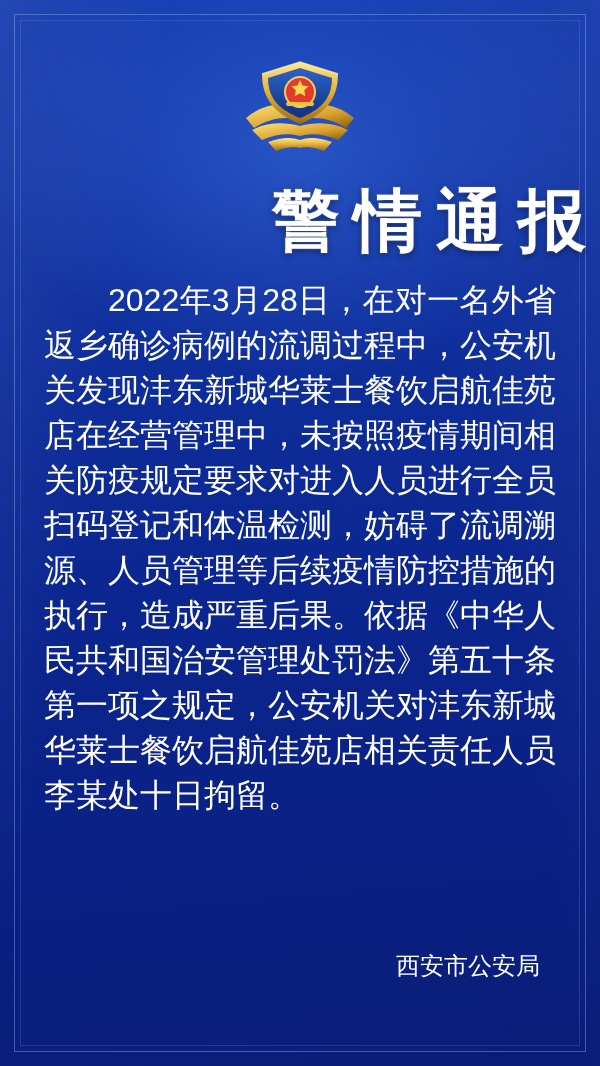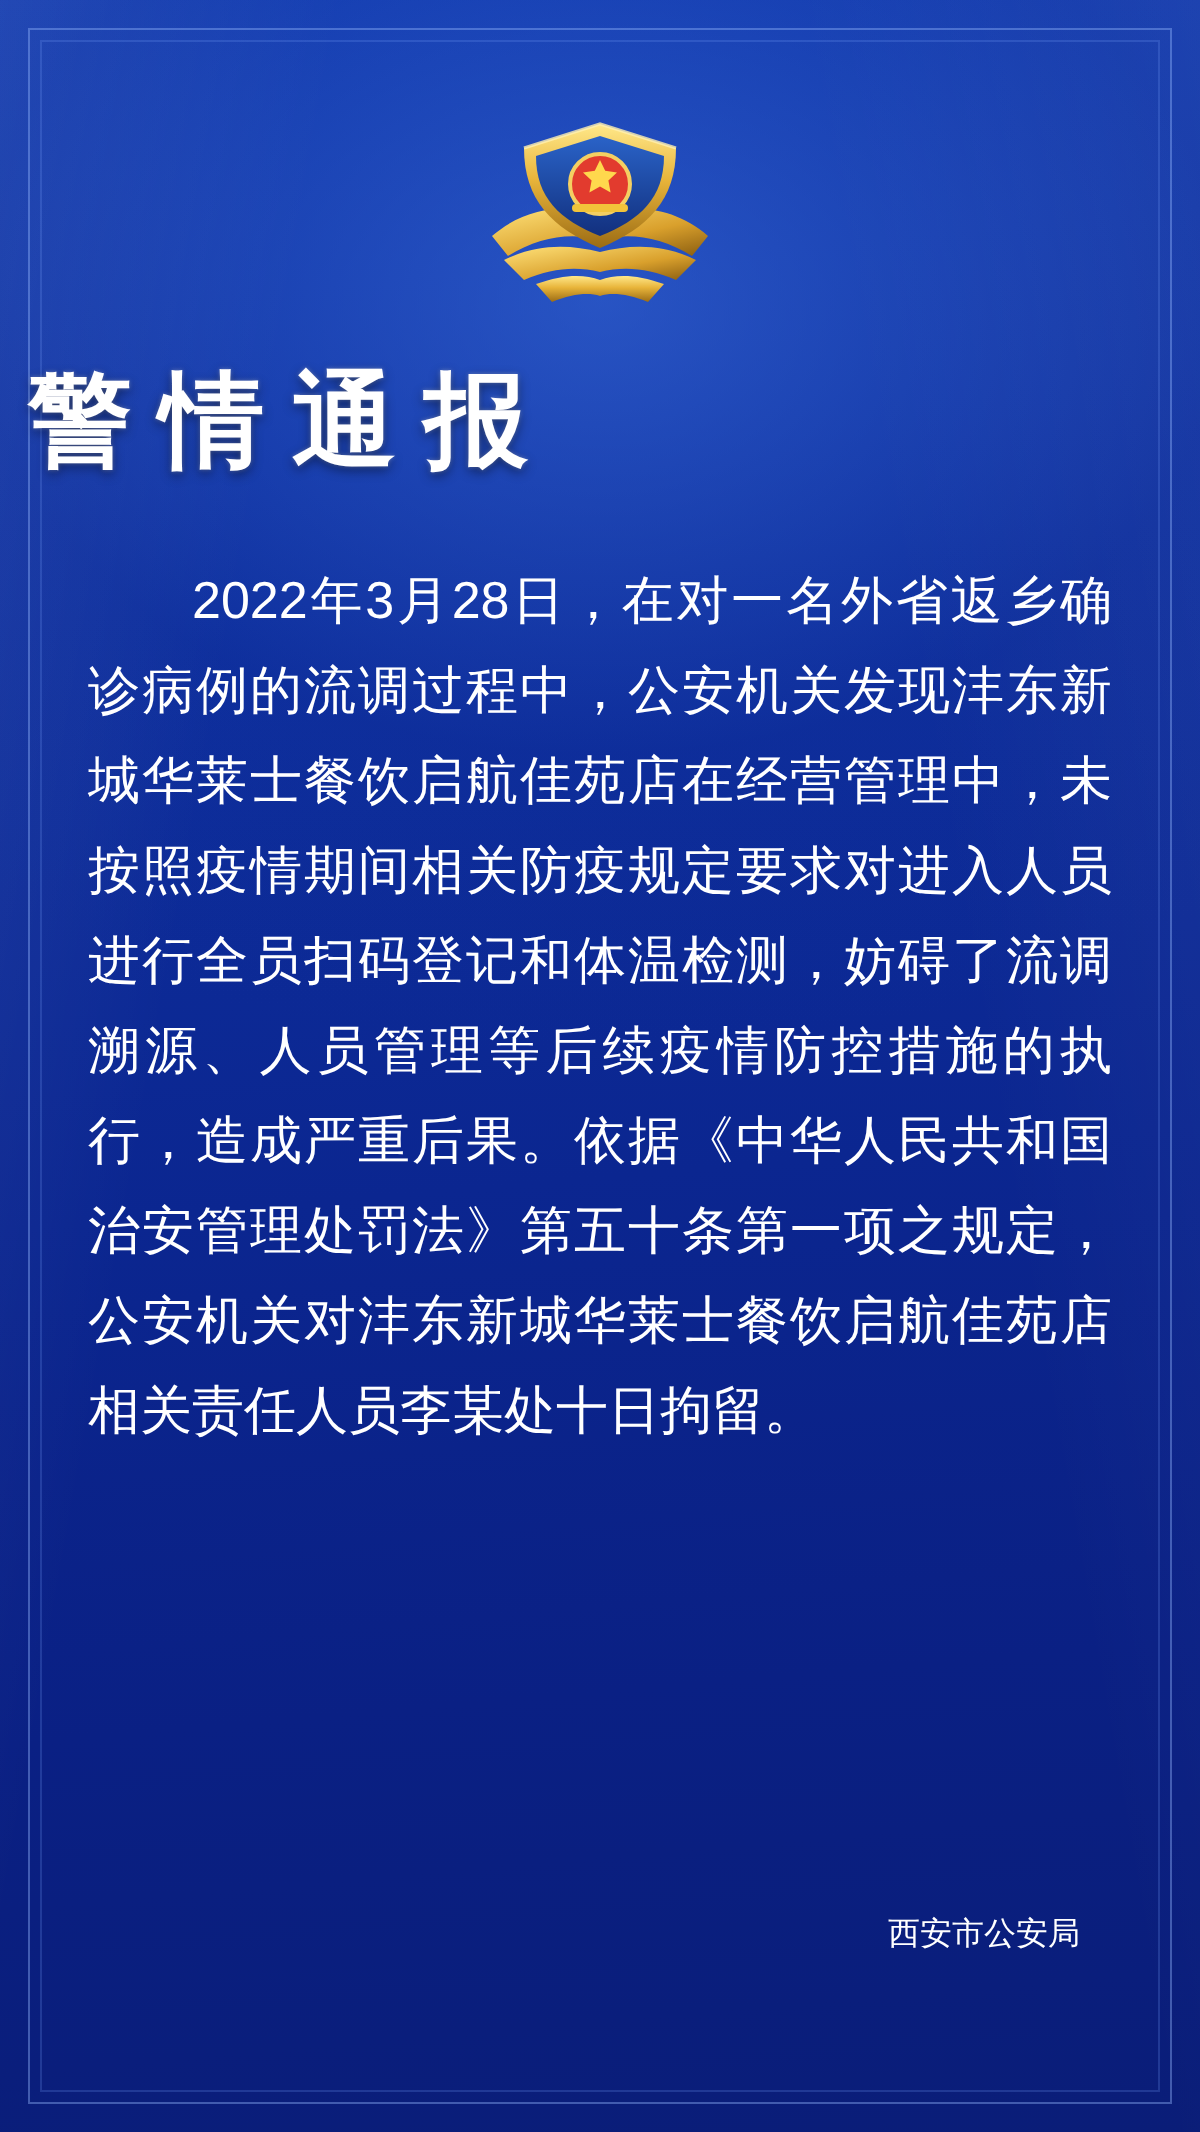"警情通报" .title { font-size: 52px -> 68px; text-align: left -> right }
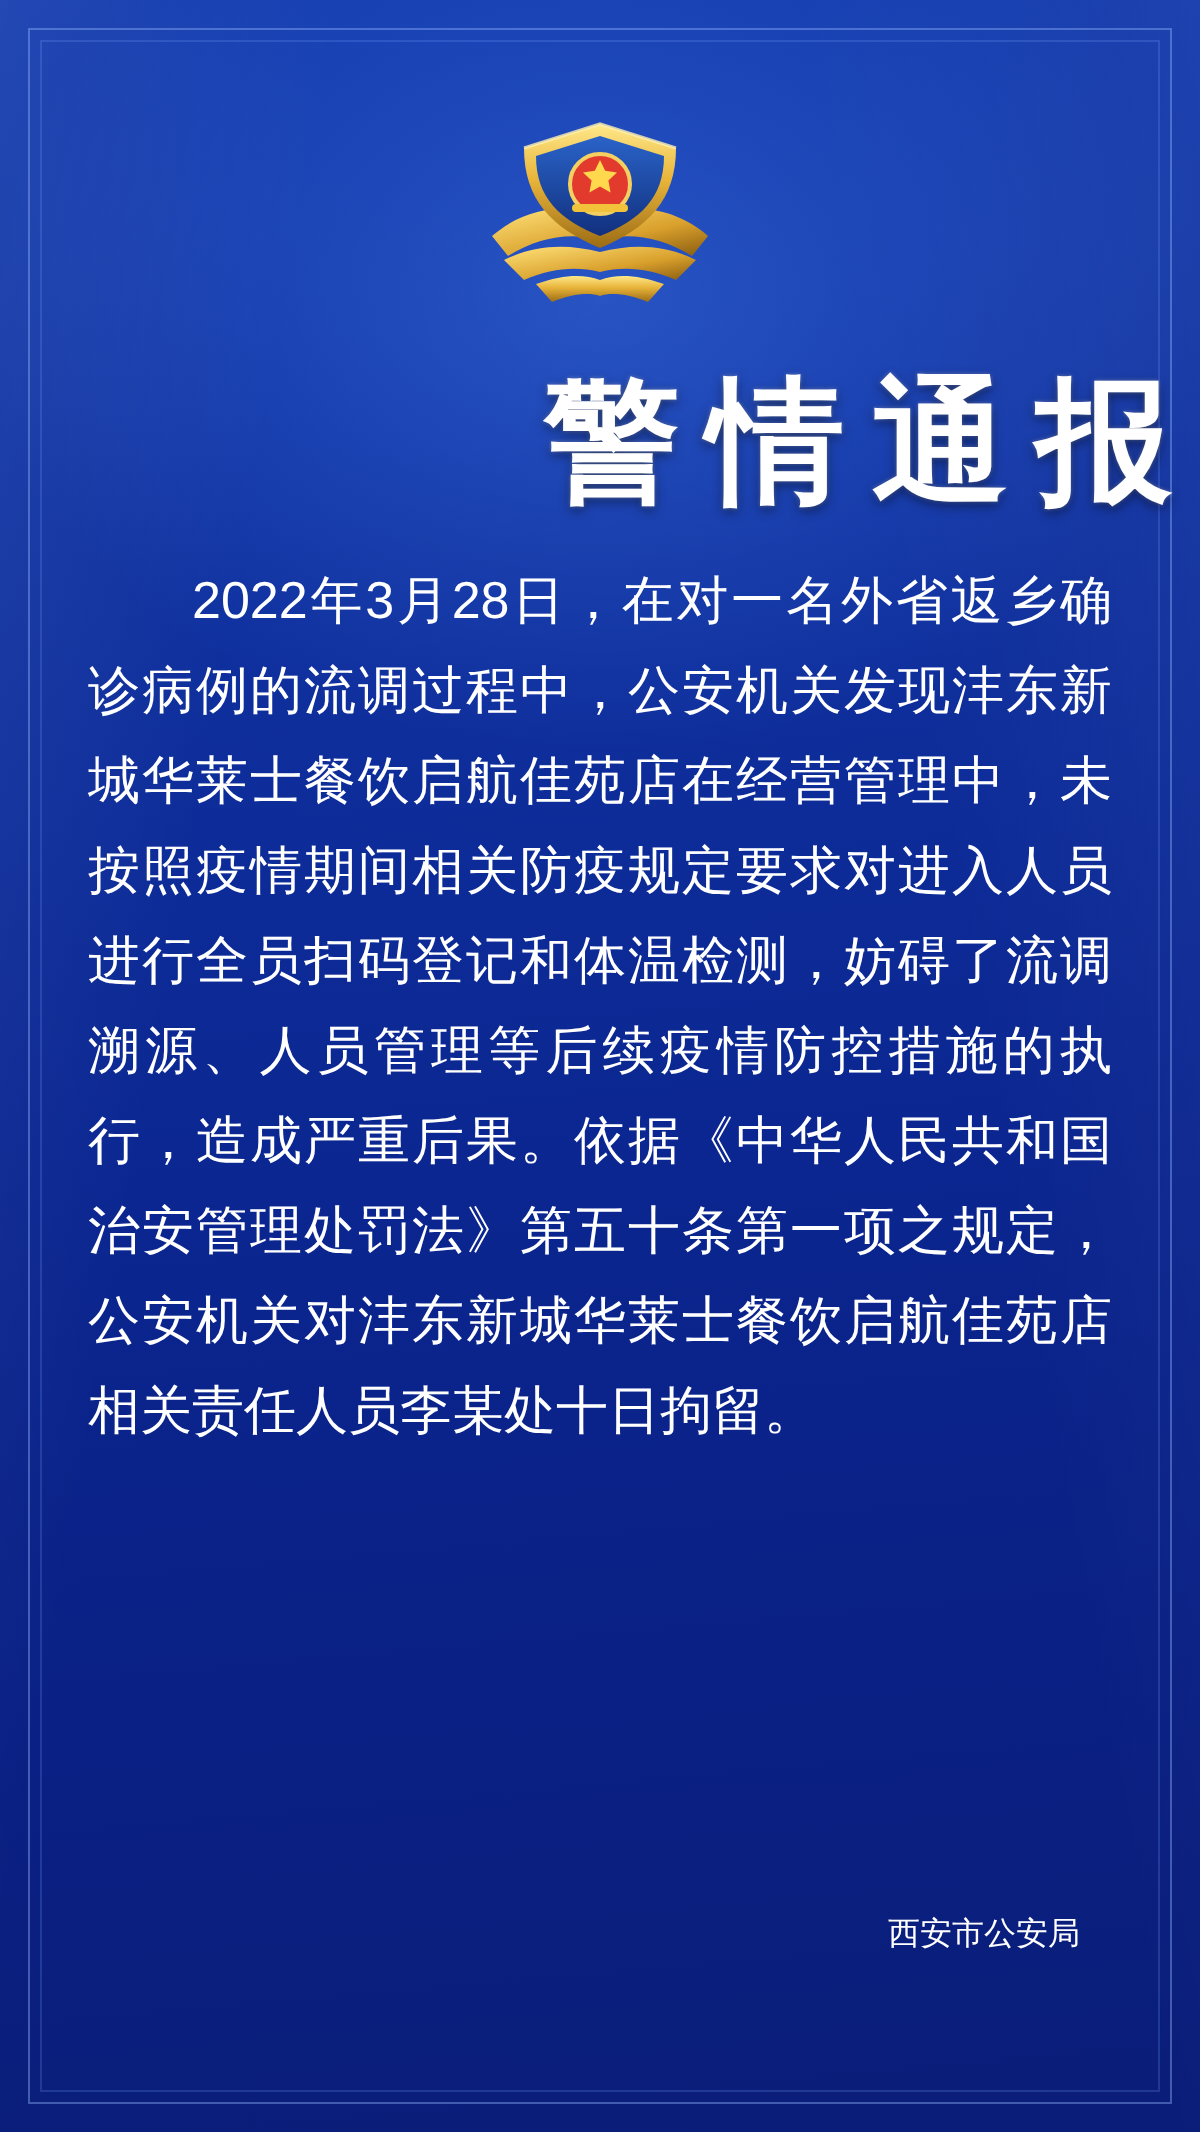"2022年3月28日，在对一名外省返乡确诊病例的流调过程中，公安机关发现沣东新城" .body-text { font-size: 26px -> 32px }
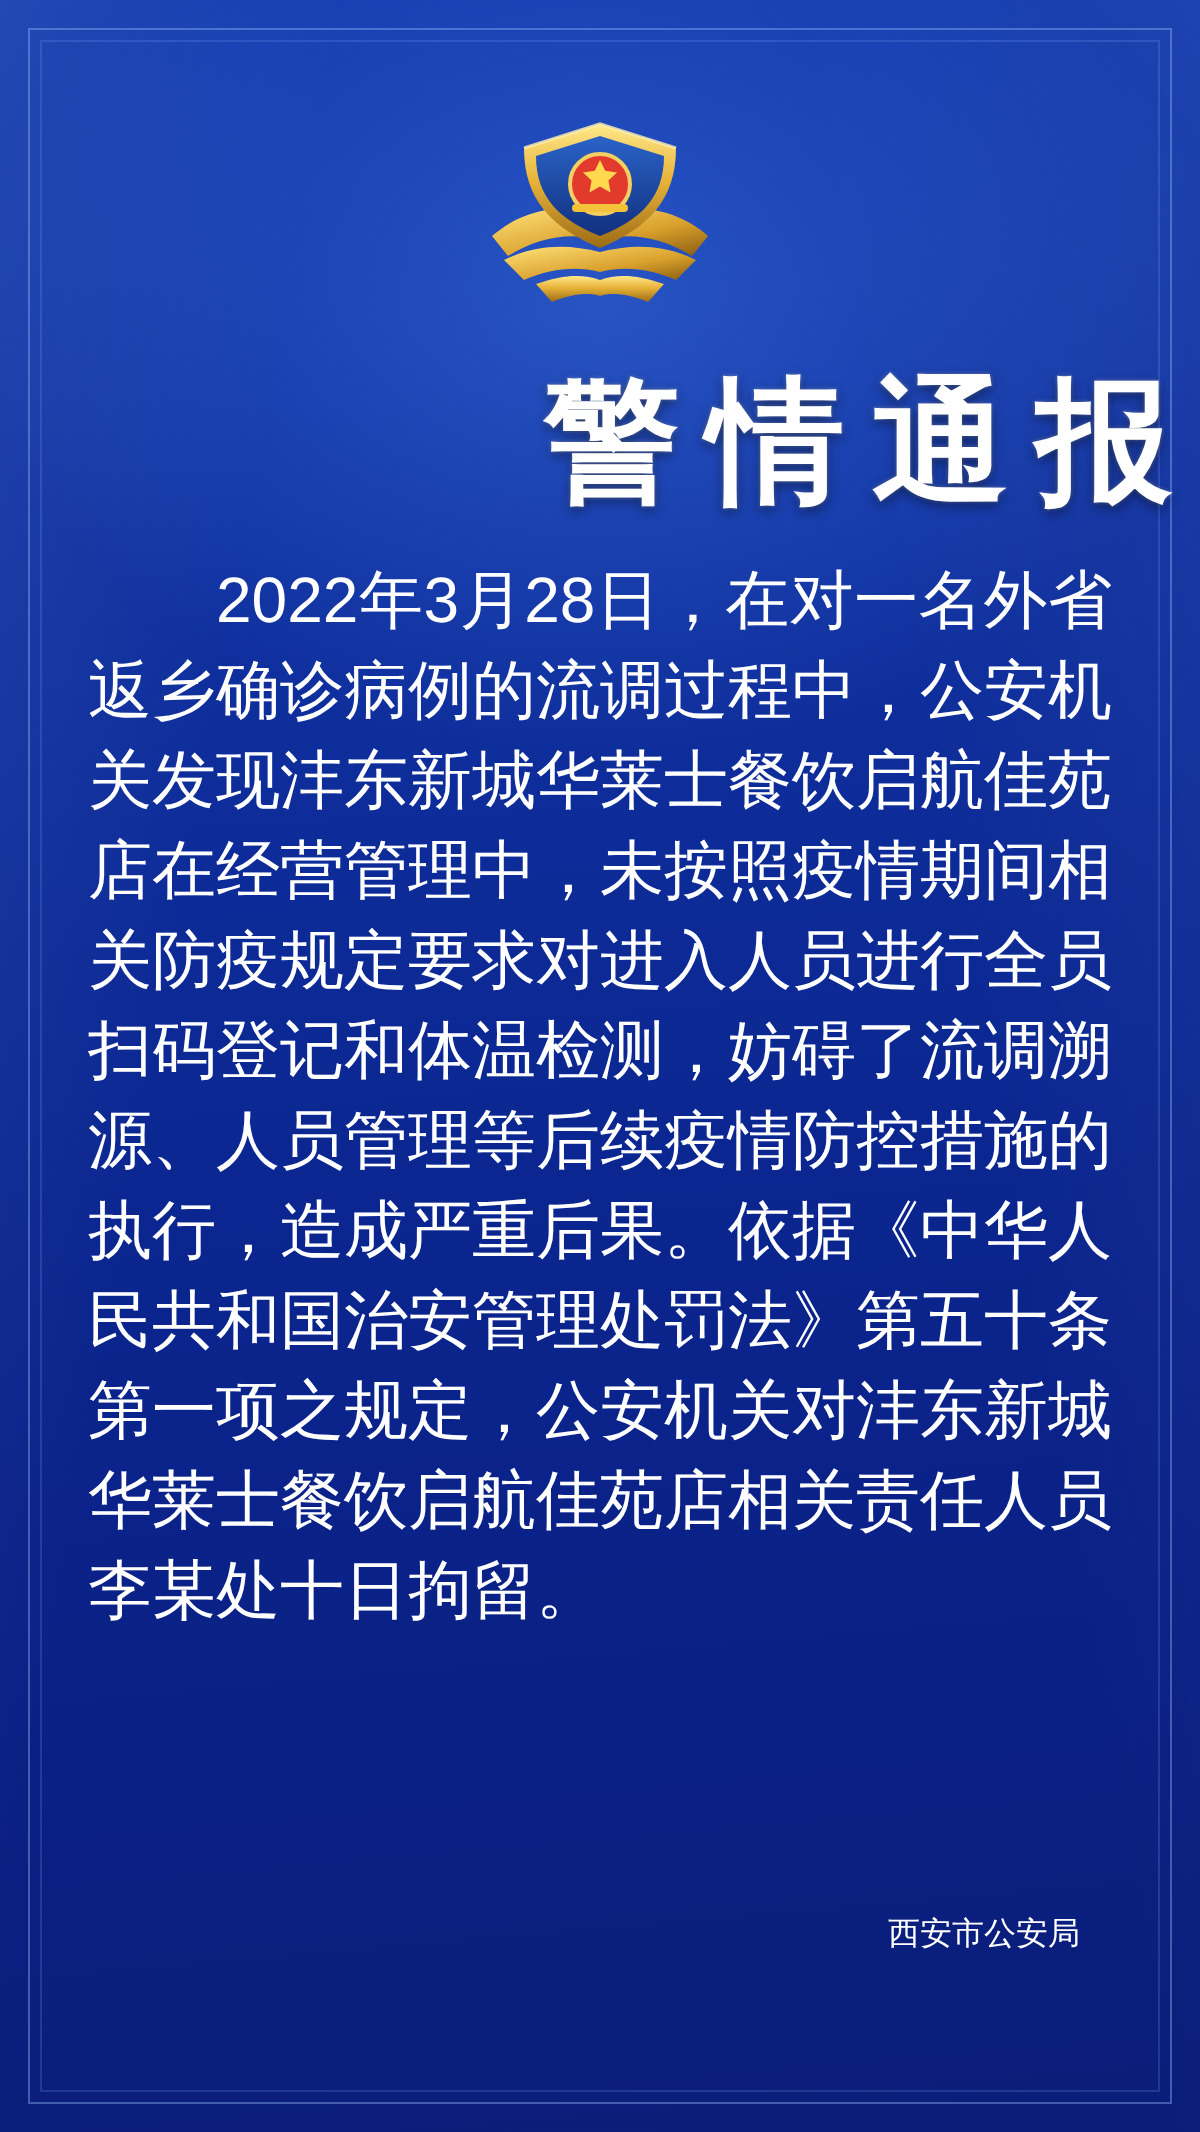"西安市公安局" .signature { font-size: 16px -> 24px }
